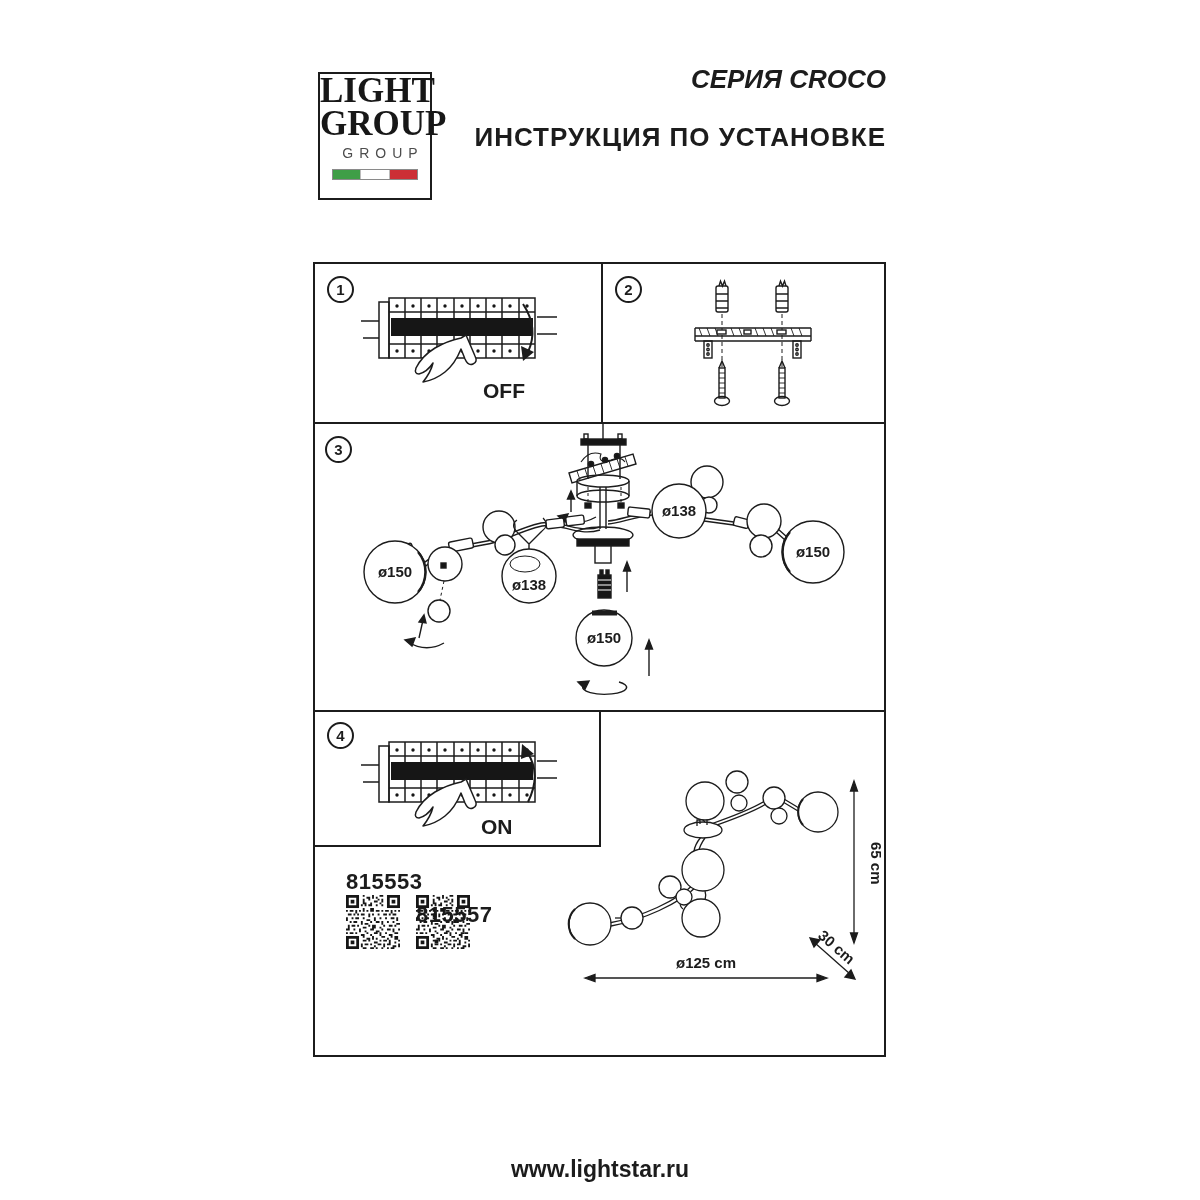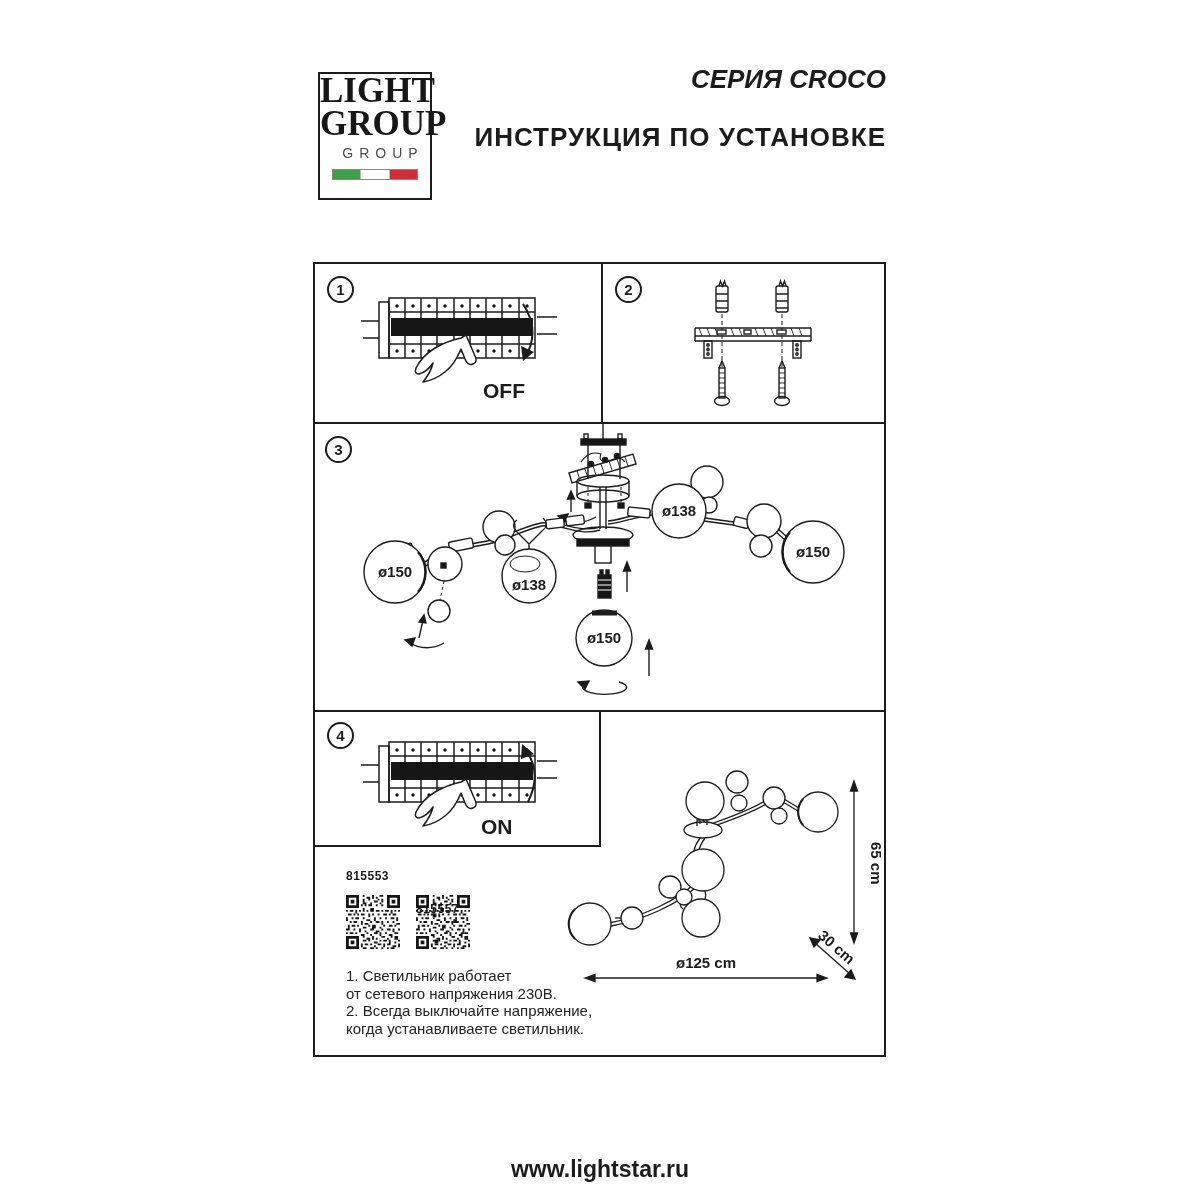"815553" .article { font-size: 12px -> 22px }
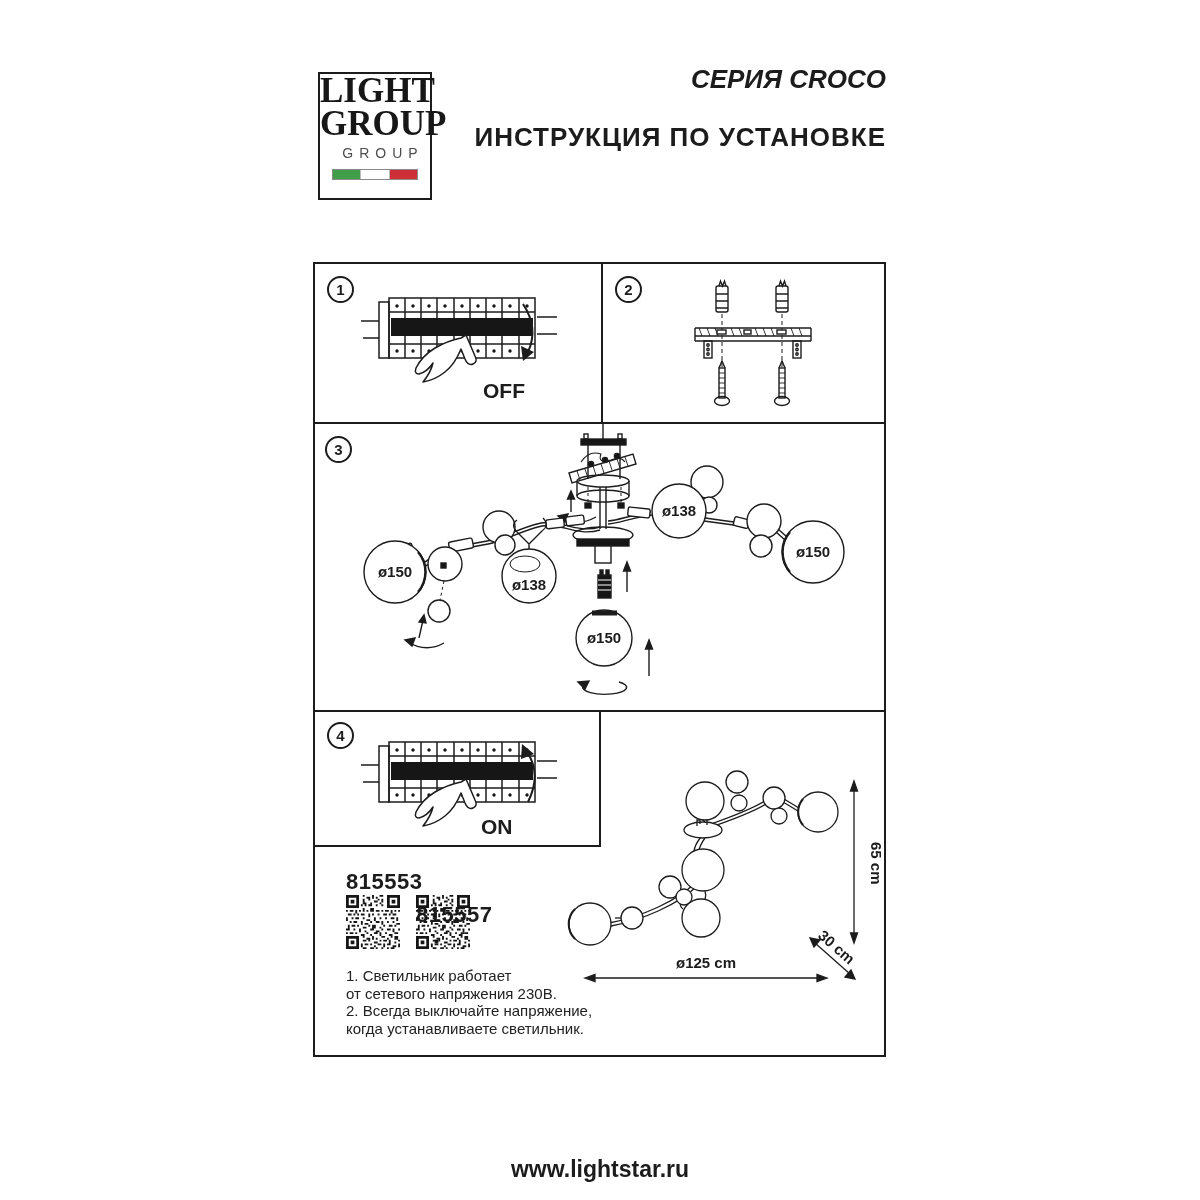"1. Светильник работает" div.abs { html: <div> <div>1. Светильник работает</div> <div>от сетевого напряжения 230В.</div> <div>2. Всегда выключайте напряжение,</div> <div>когда устанавливаете светильник.</div> </div> -> none }
